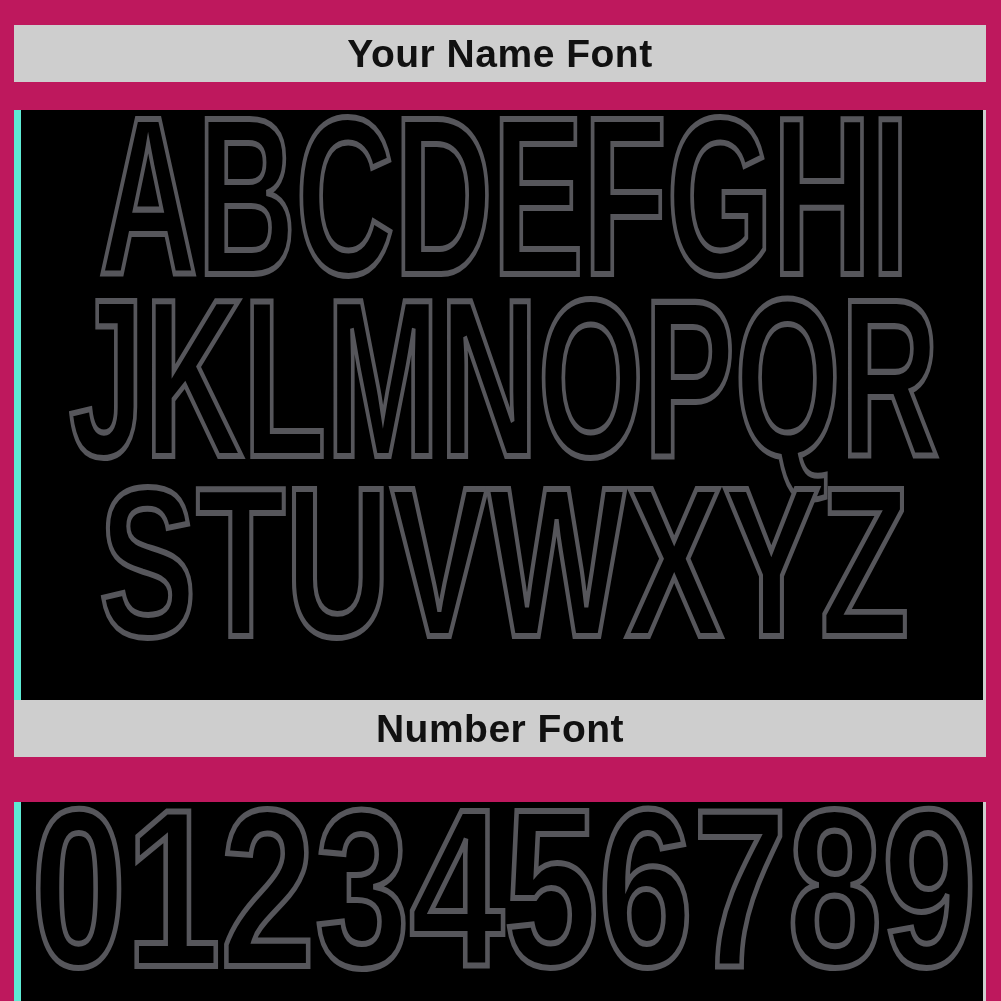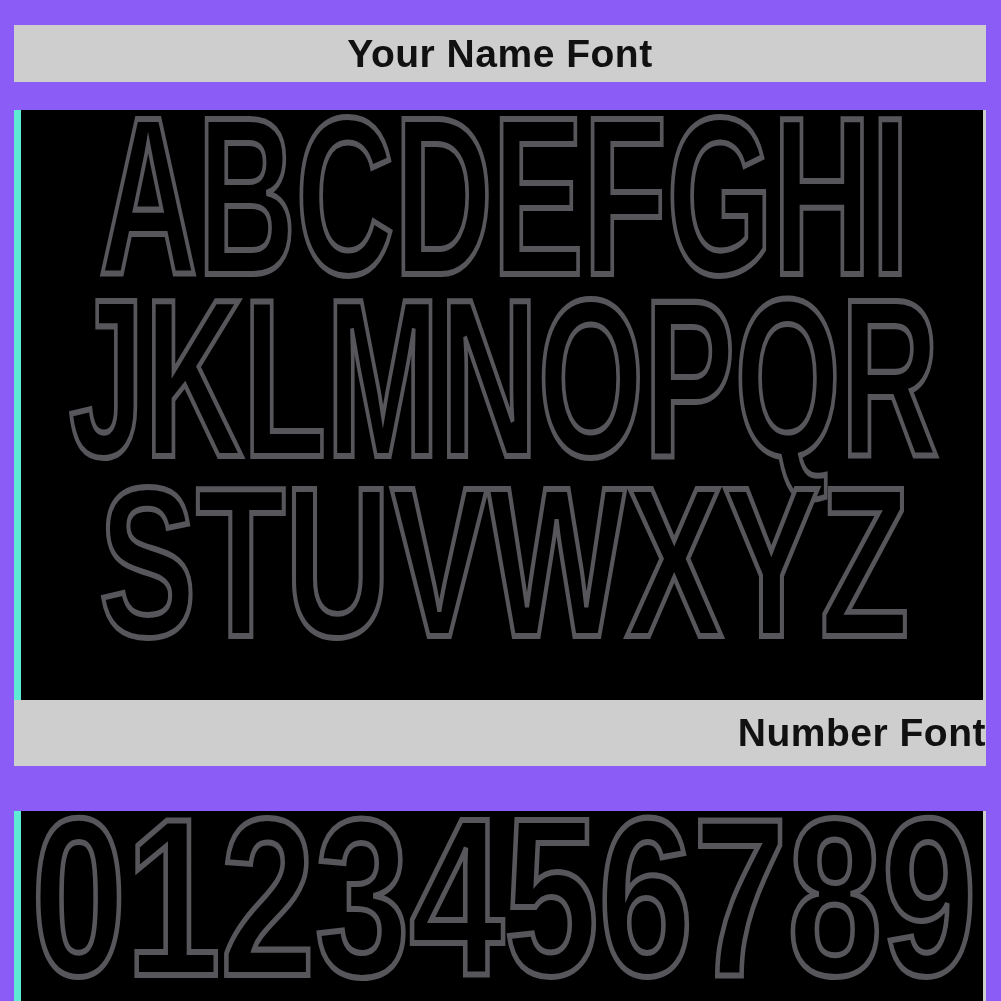"Your Name Font" .canvas { background: #8b5cf6 -> #be185d }
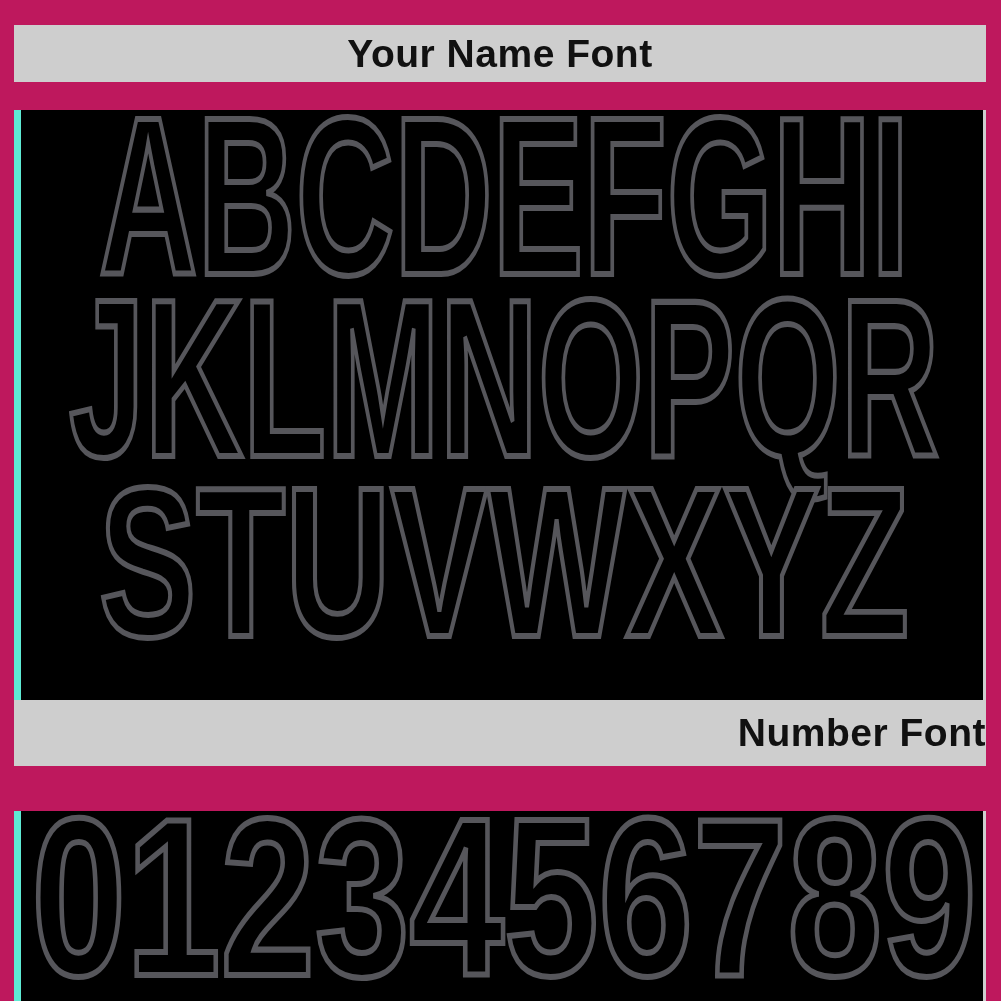"Number Font" .number-bar { height: 66px -> 57px; justify-content: flex-end -> none }
